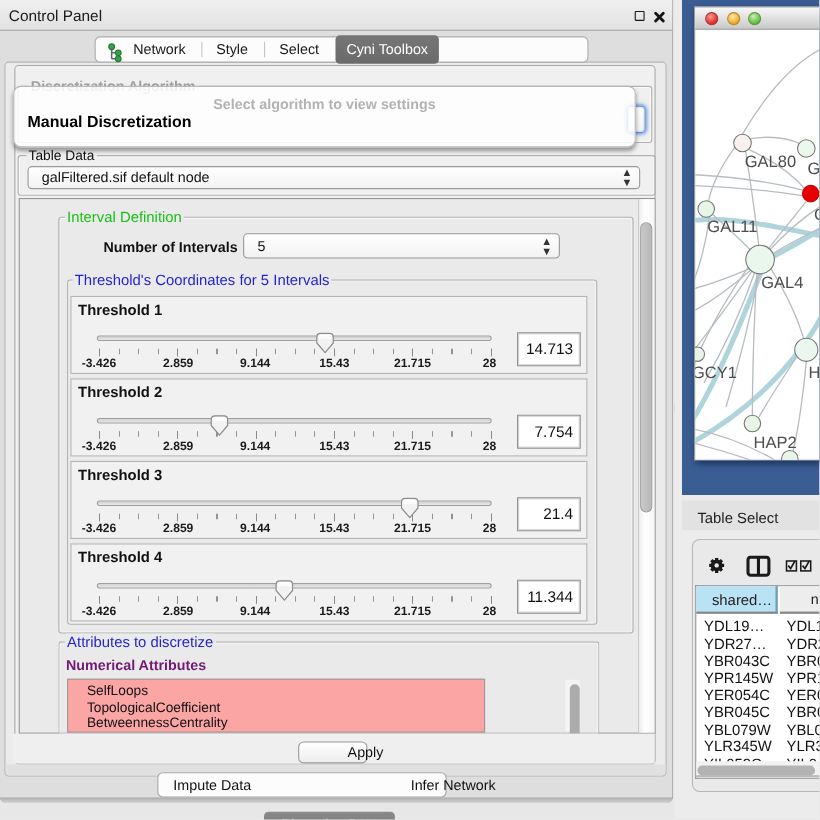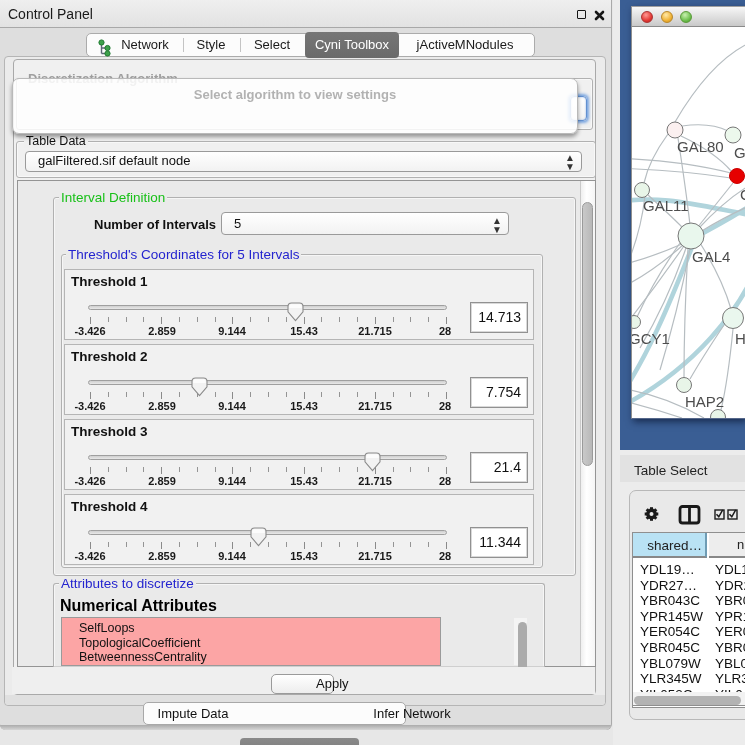"jActiveMNodules" div.tab { html: <div>jActiveMNodules</div> -> none }
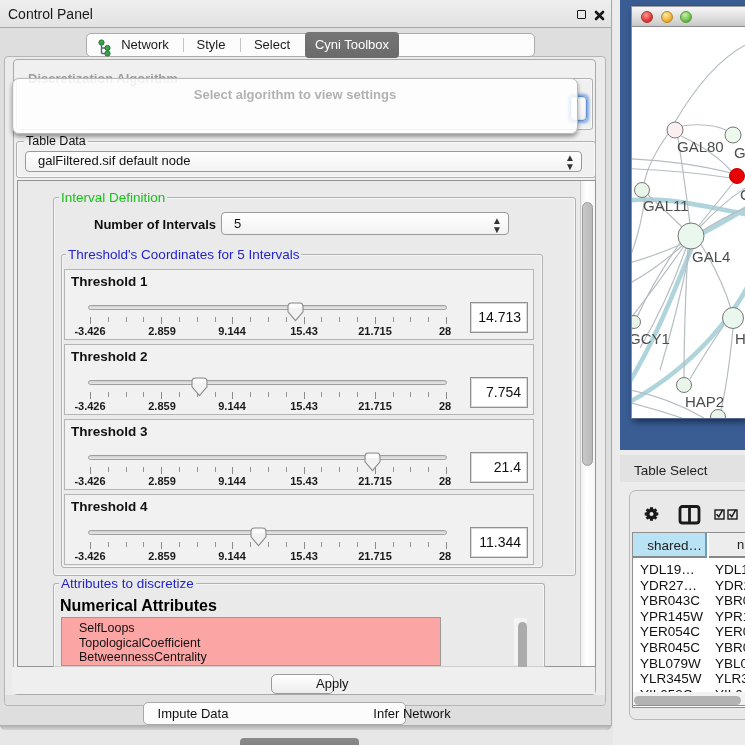"Manual Discretization" div.it1 { html: none -> <div>Manual Discretization</div> }
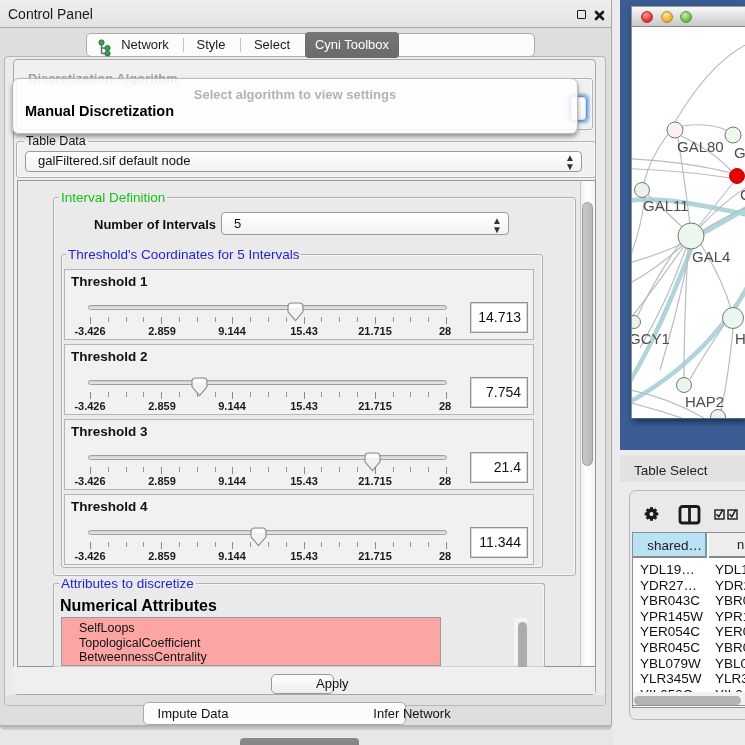"Numerical Attributes" div { color: #000000 -> #701a75; font-size: 16px -> 13px }
